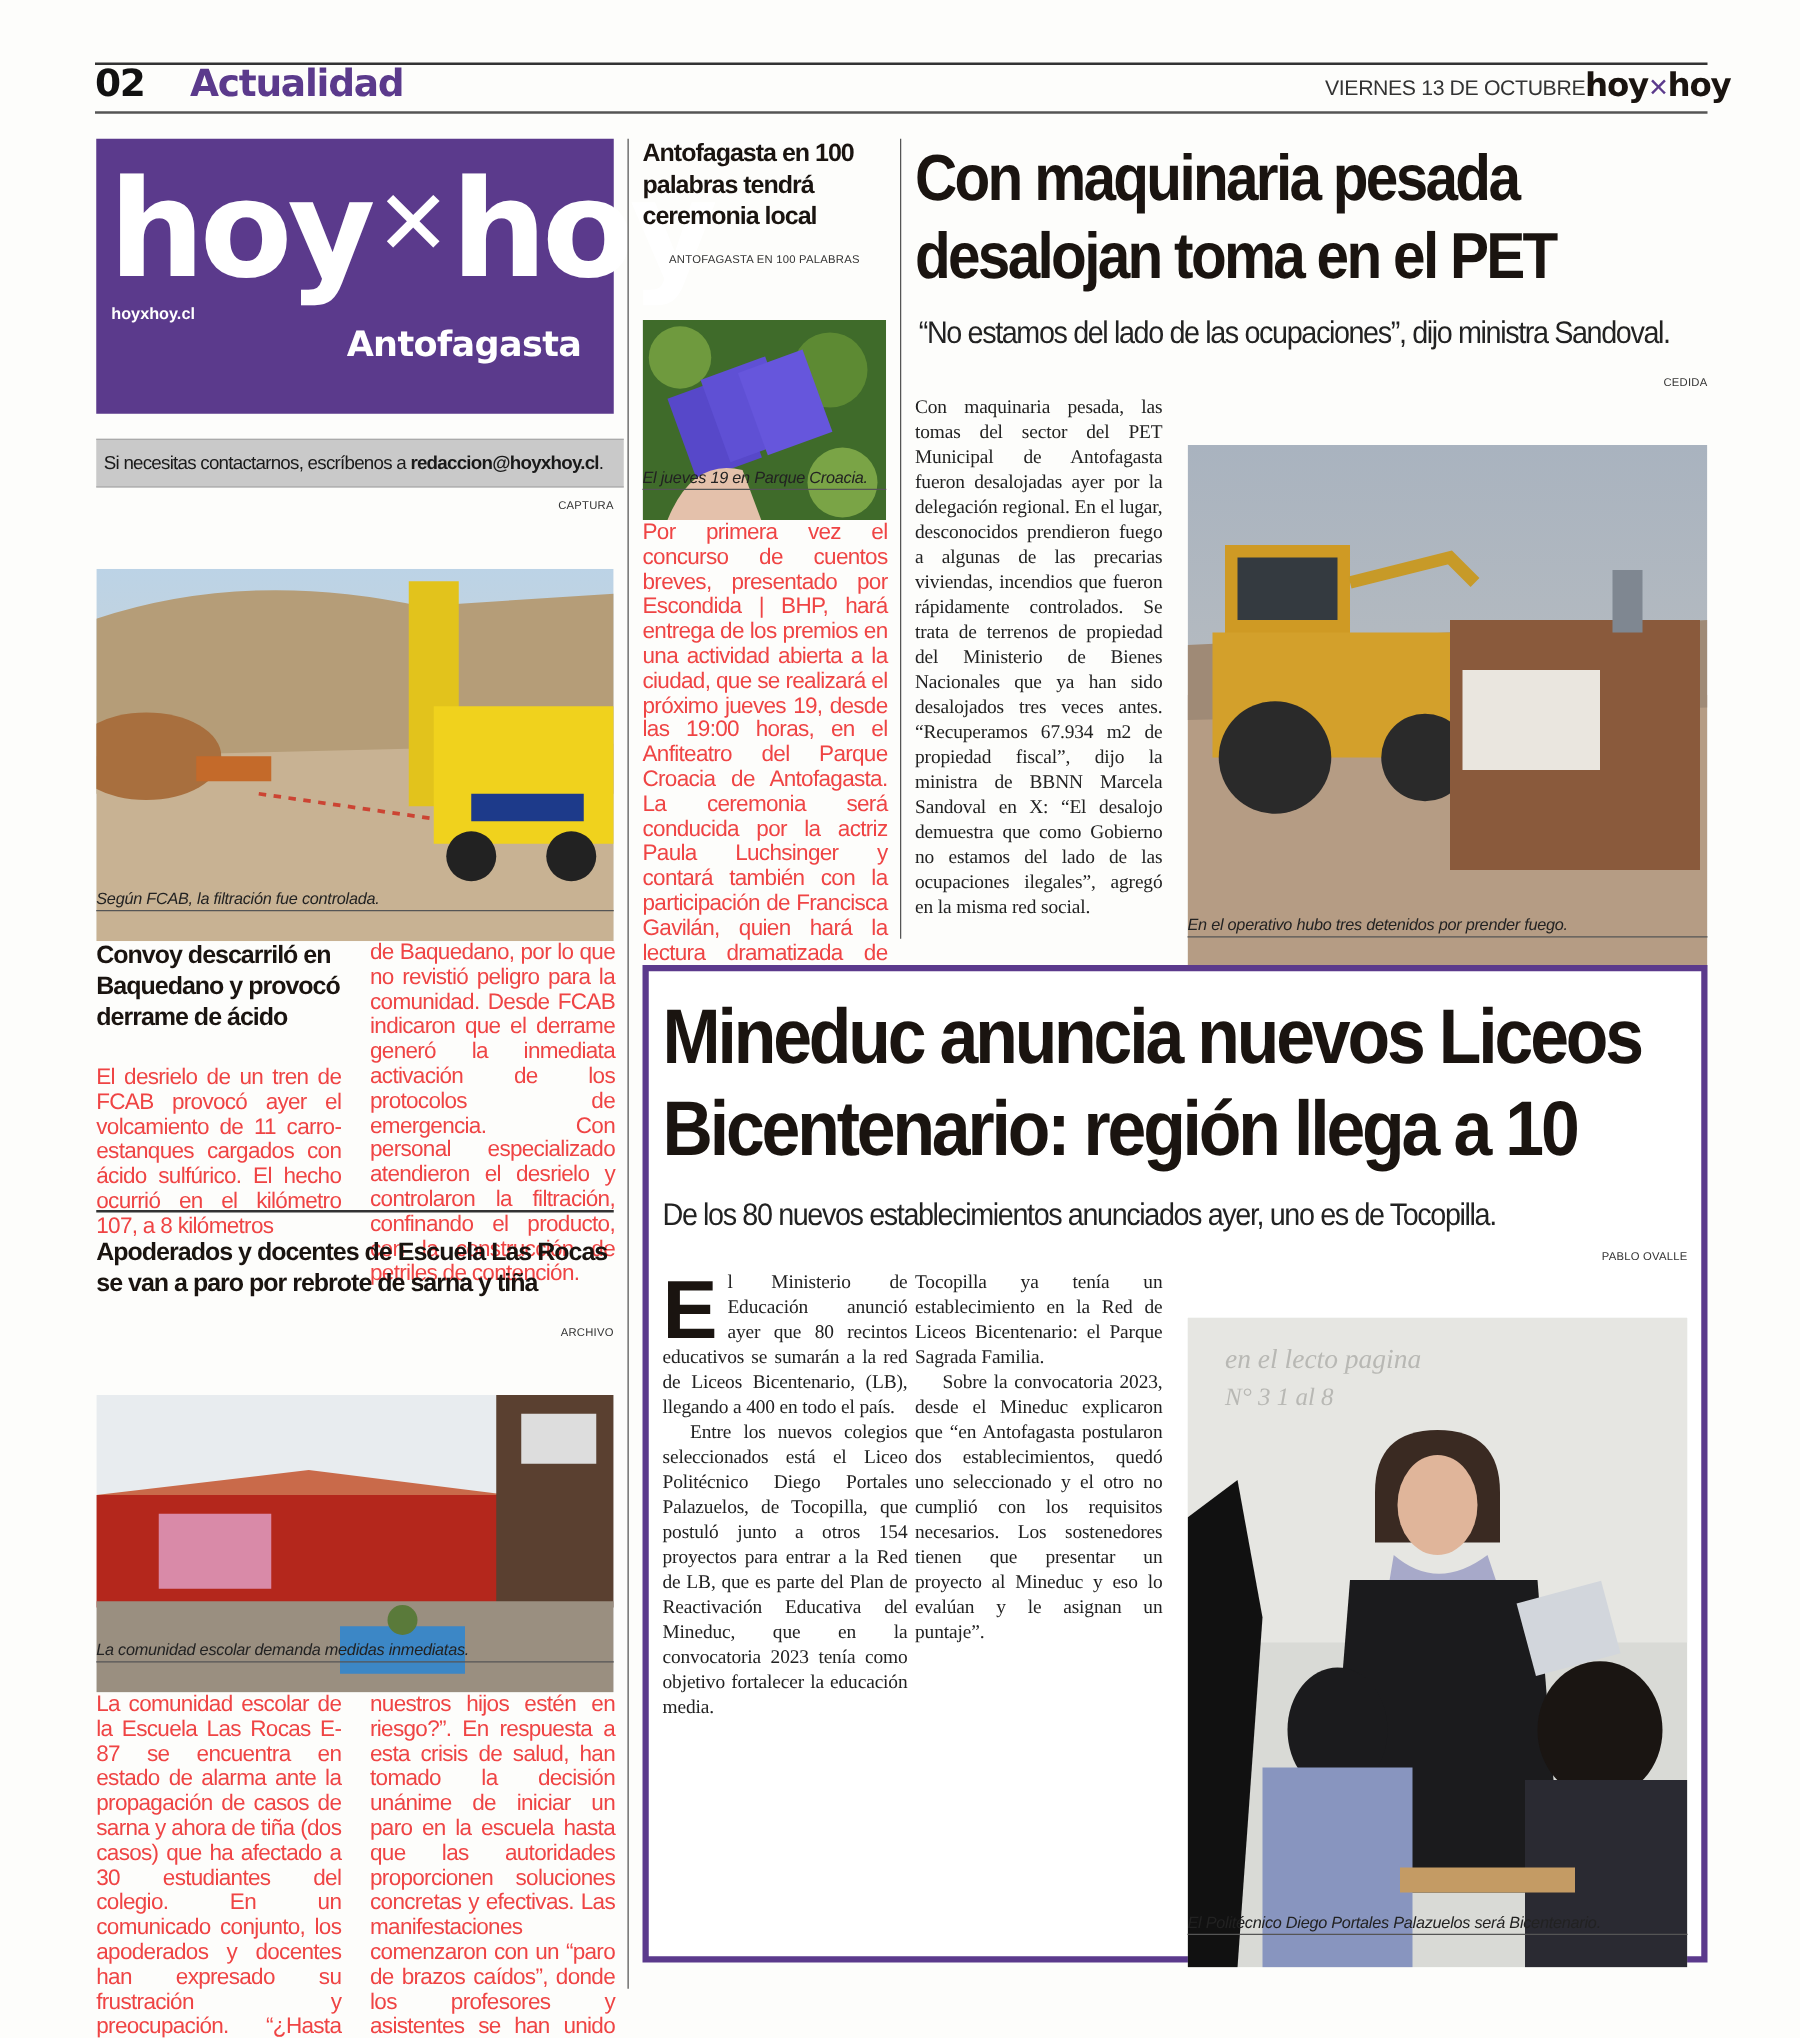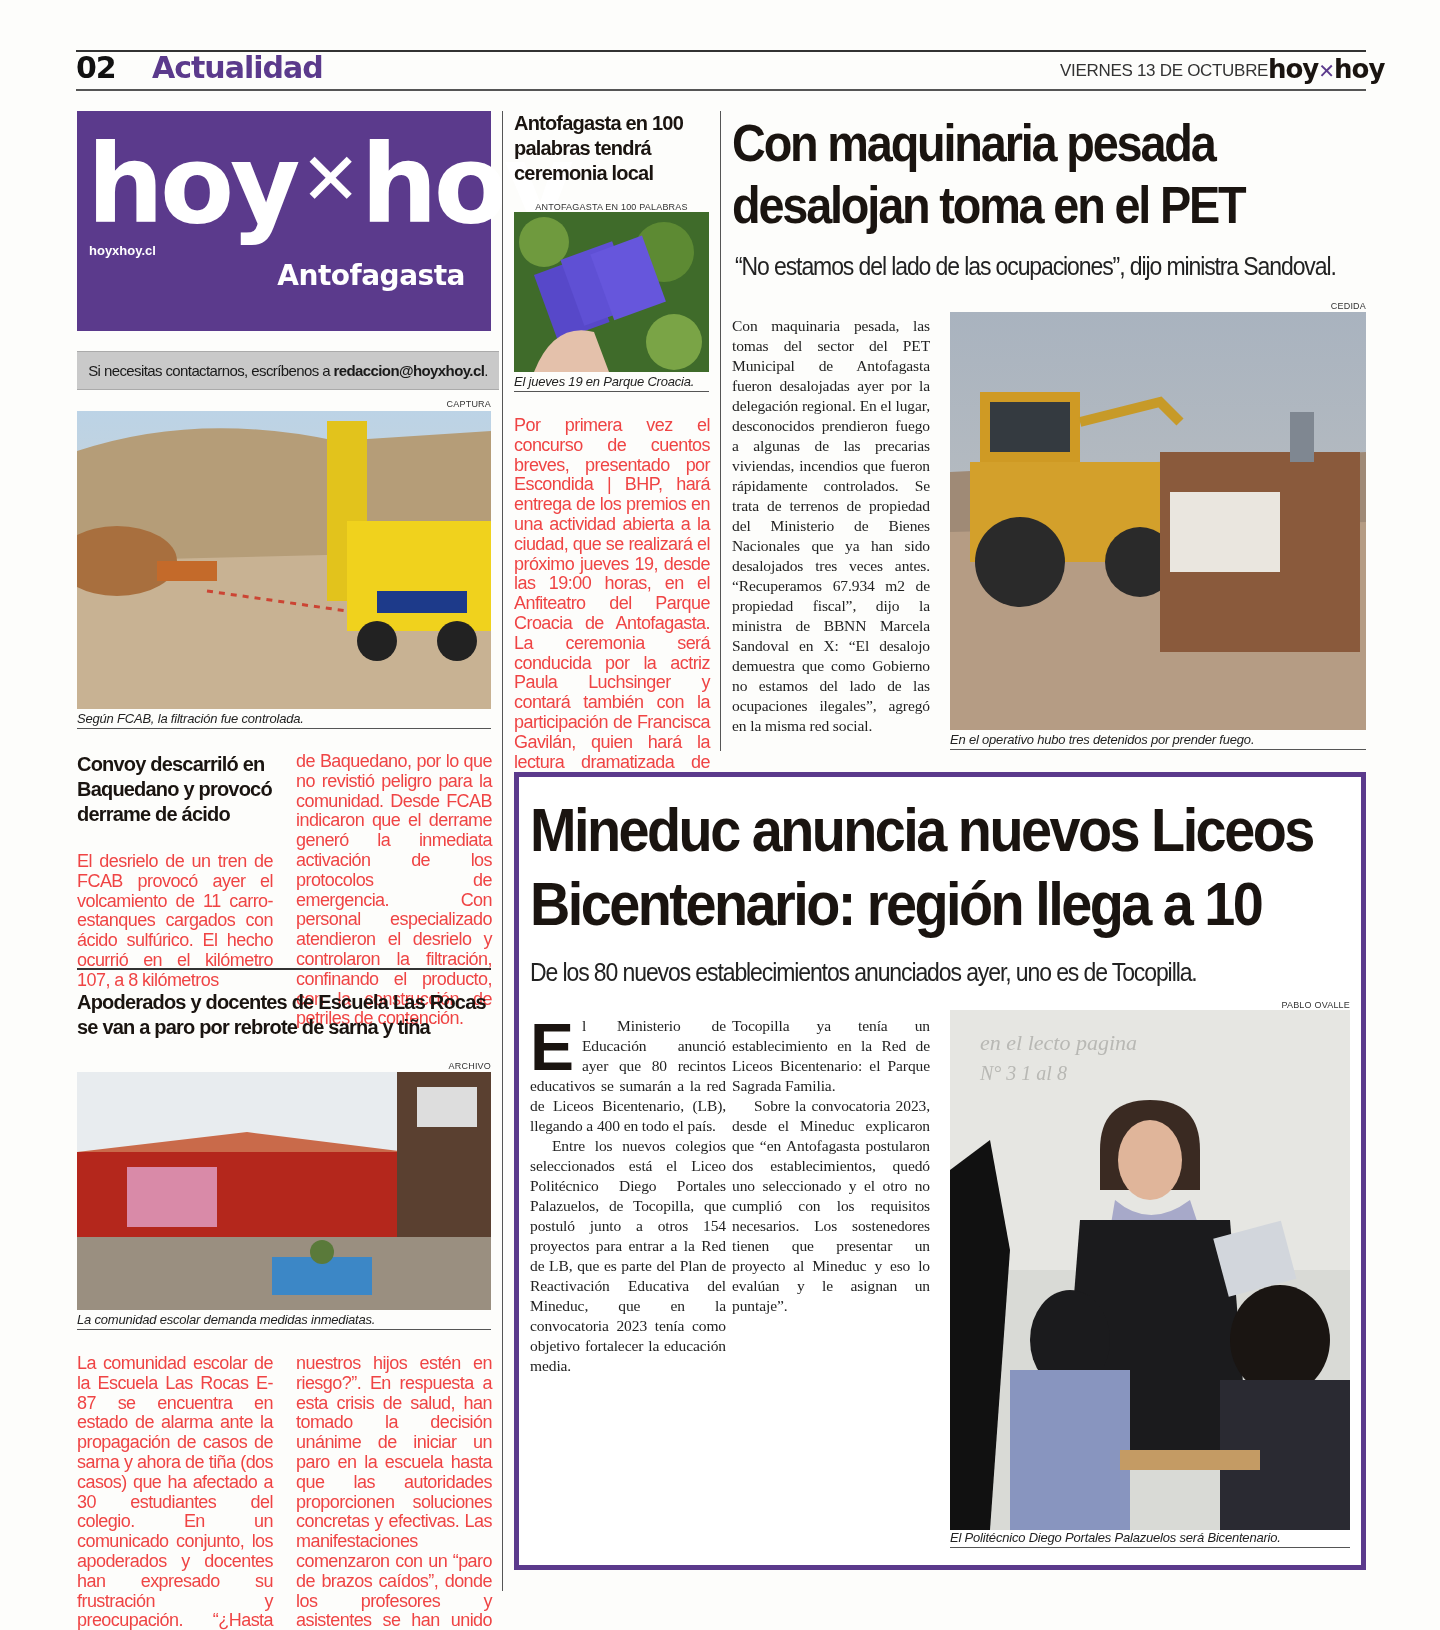"Si necesitas contactarnos, escríbenos a" div.abs { text-align: center -> none }
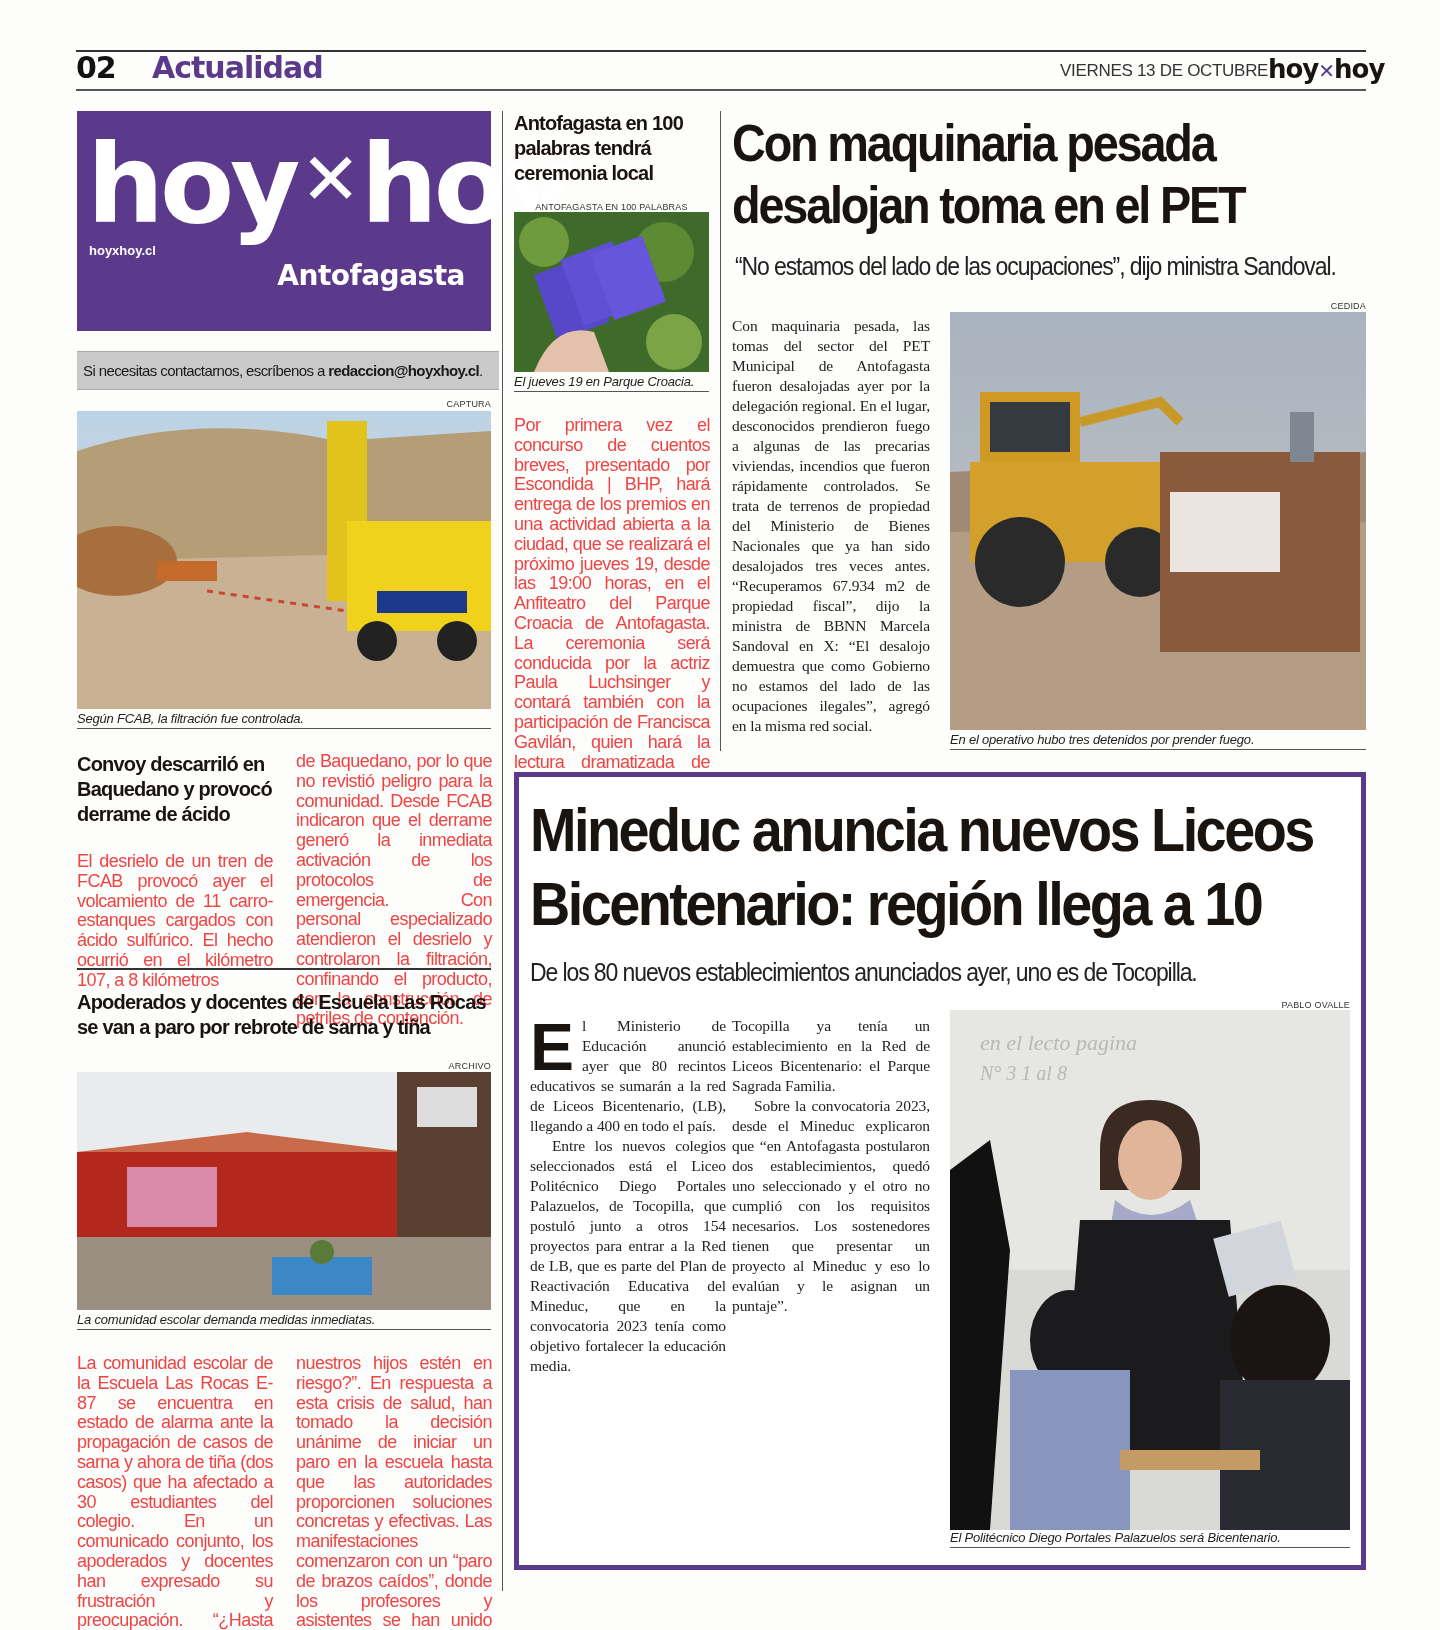"en el lecto pagina" .photo { margin-top: none -> 44px }
